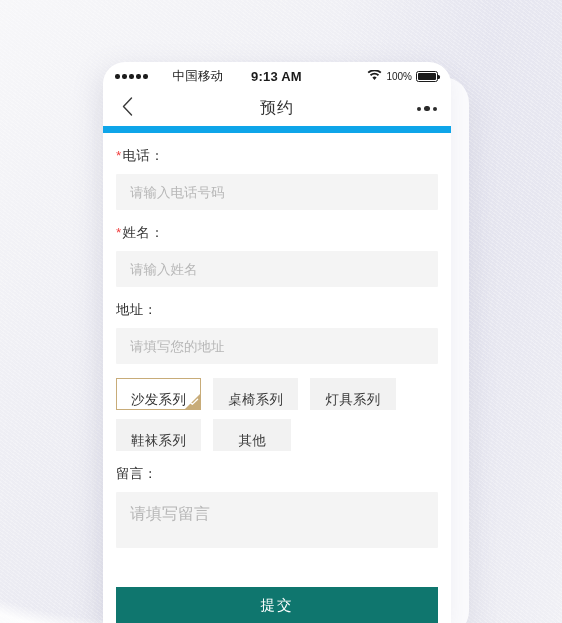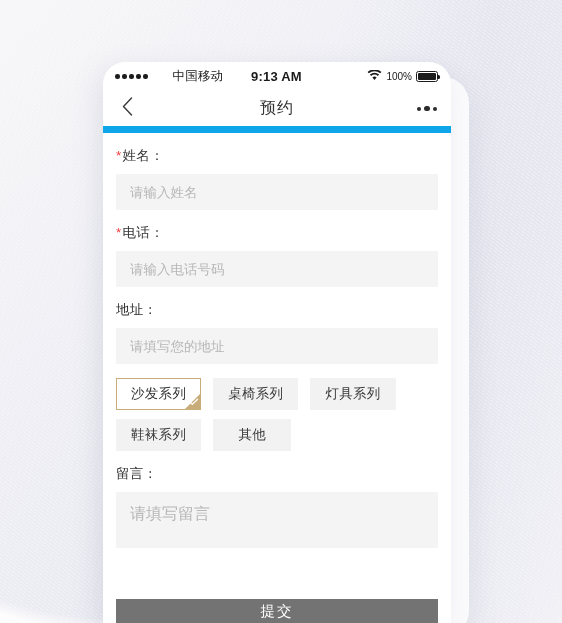"*姓名：" div.field { order: before "*电话：" -> after "*电话：" }
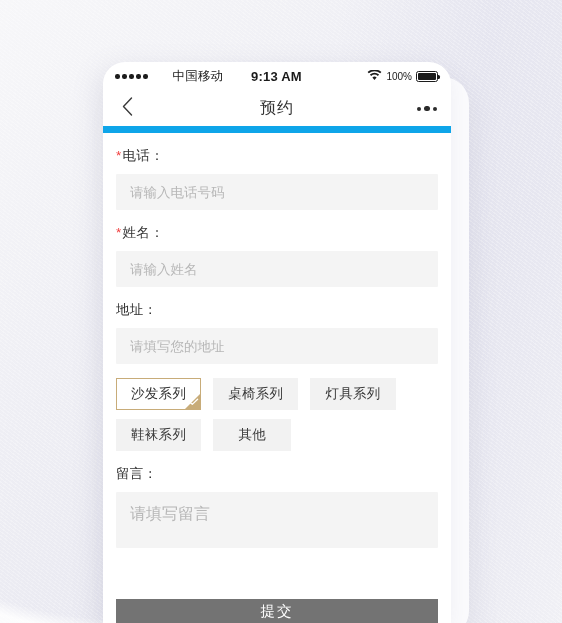"沙发系列" .chip { align-items: center -> flex-end }
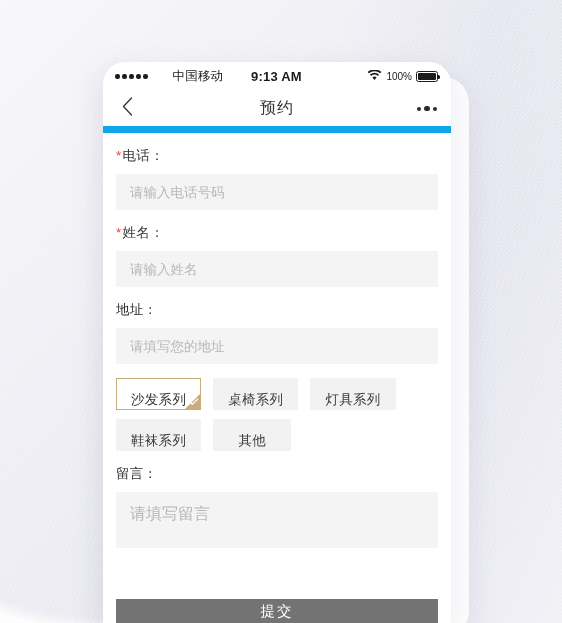"提交" #submit-button { background: #737373 -> #0f766e; height: 24px -> 36px }
